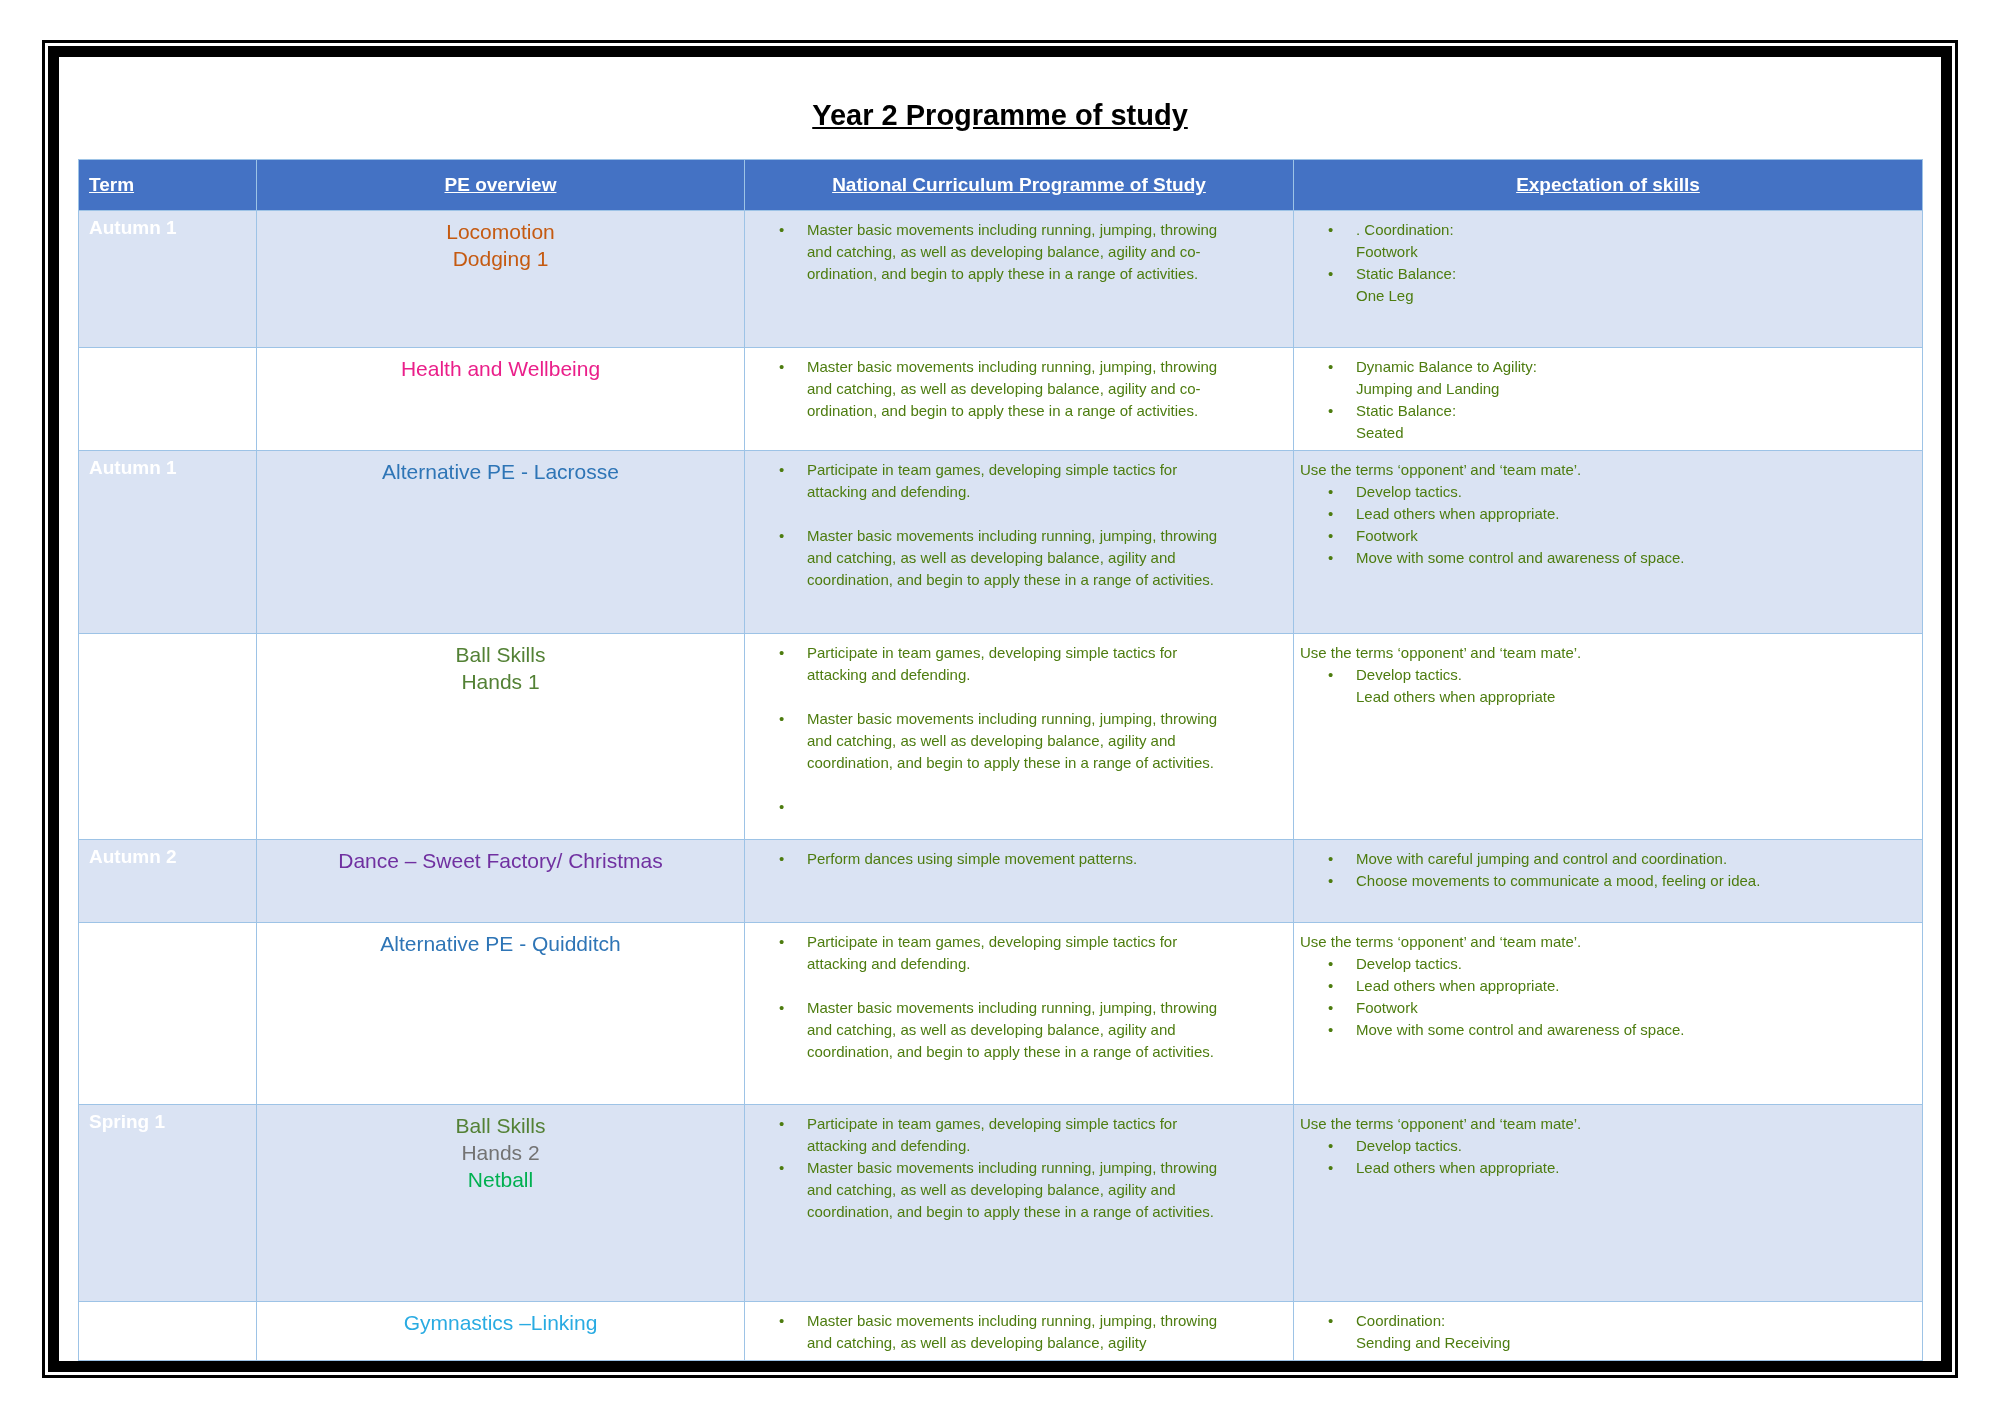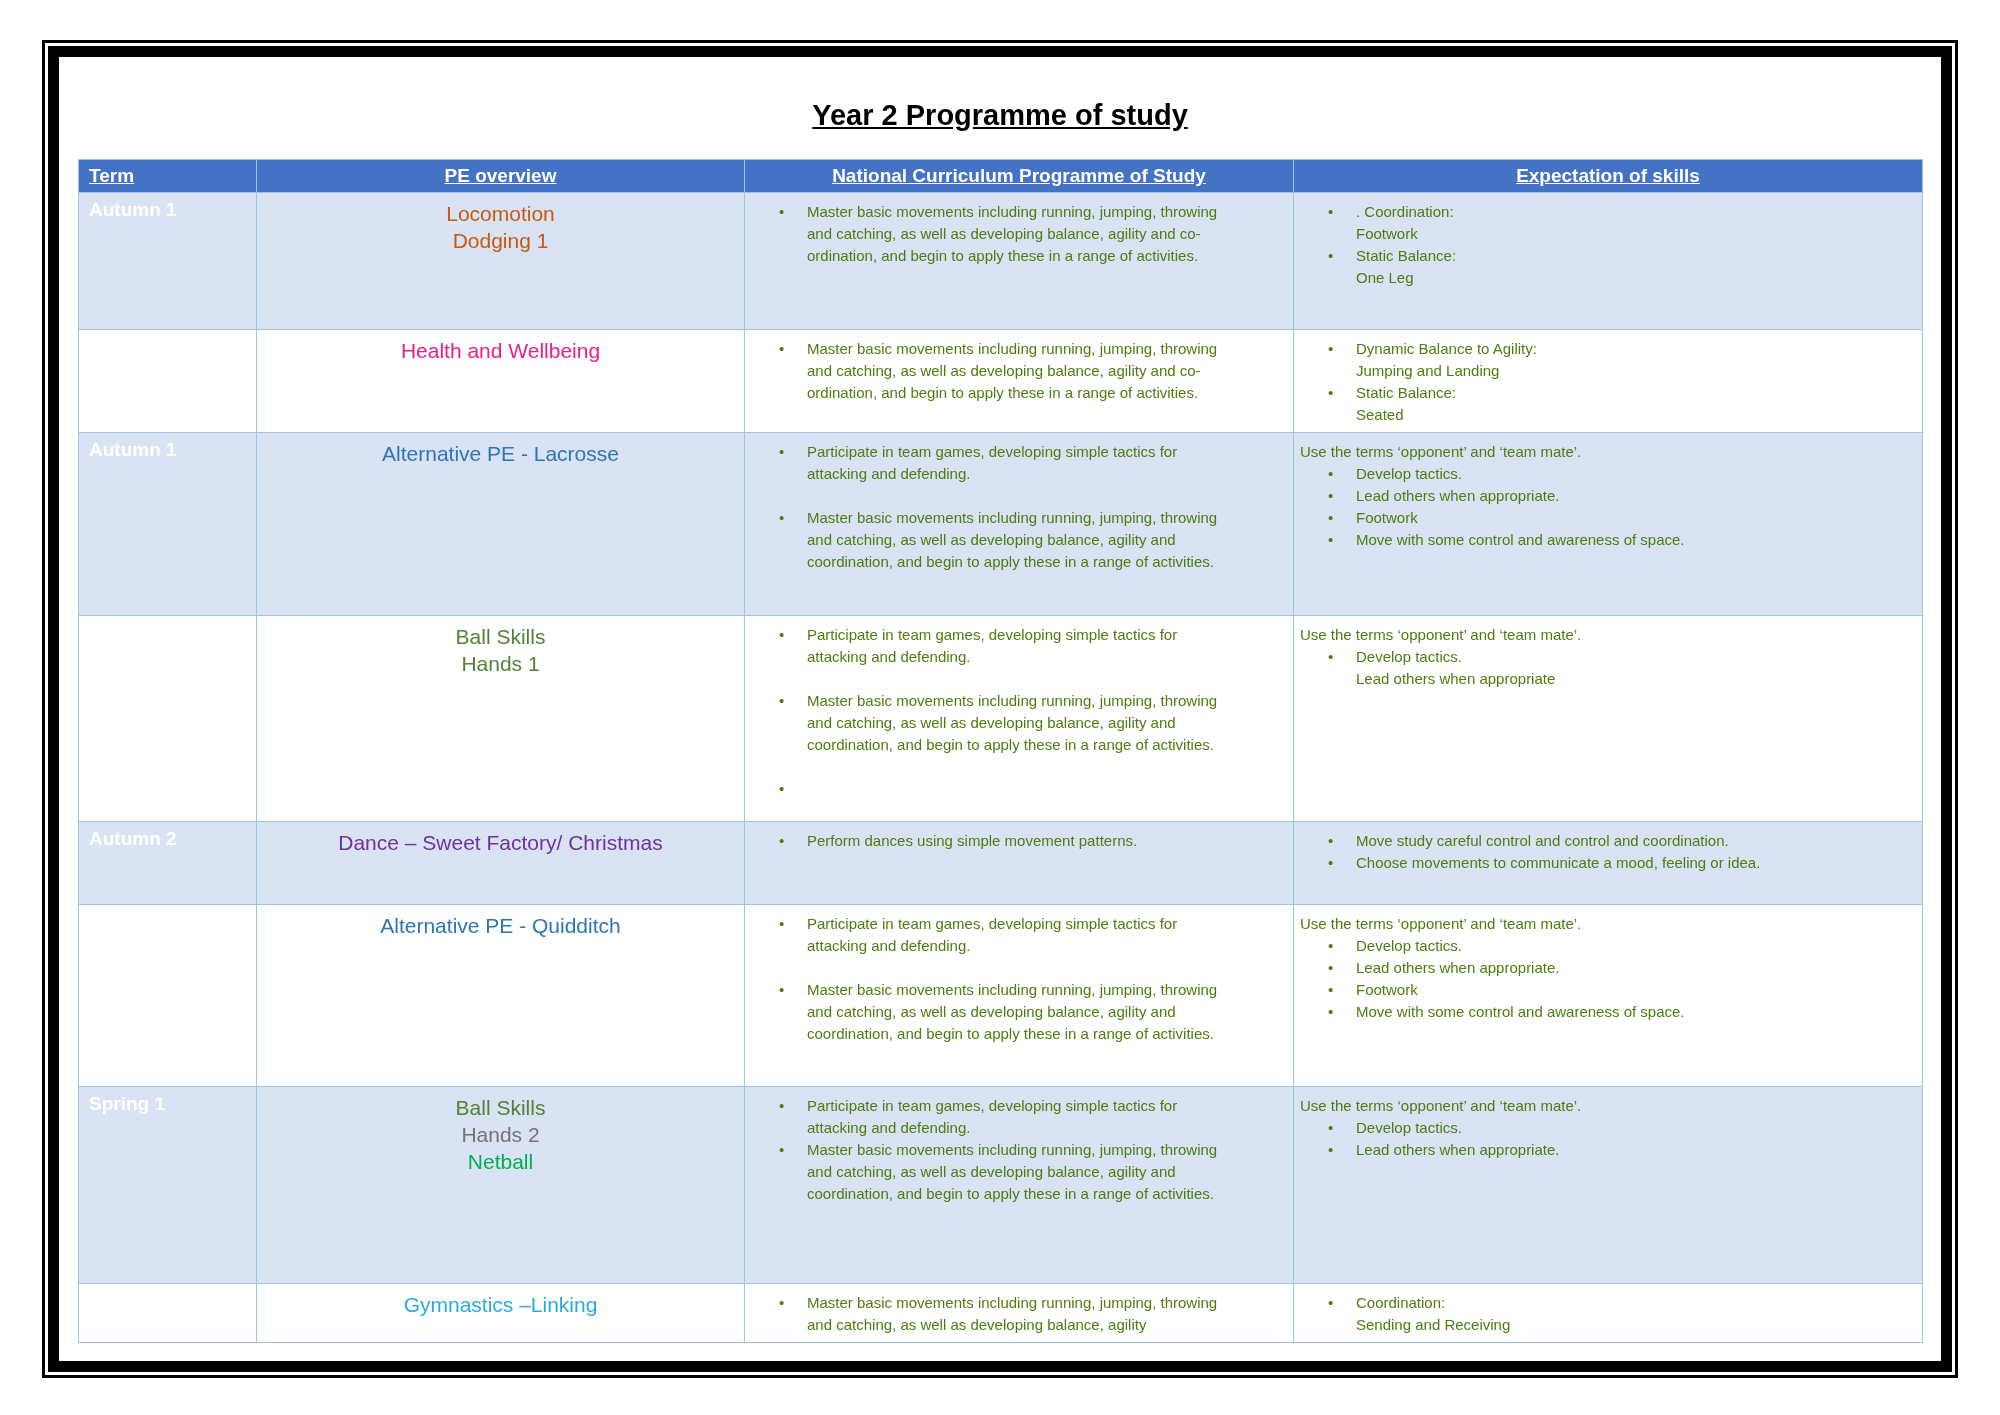"Term" thead th { padding: 5px 10px -> 14px 10px }
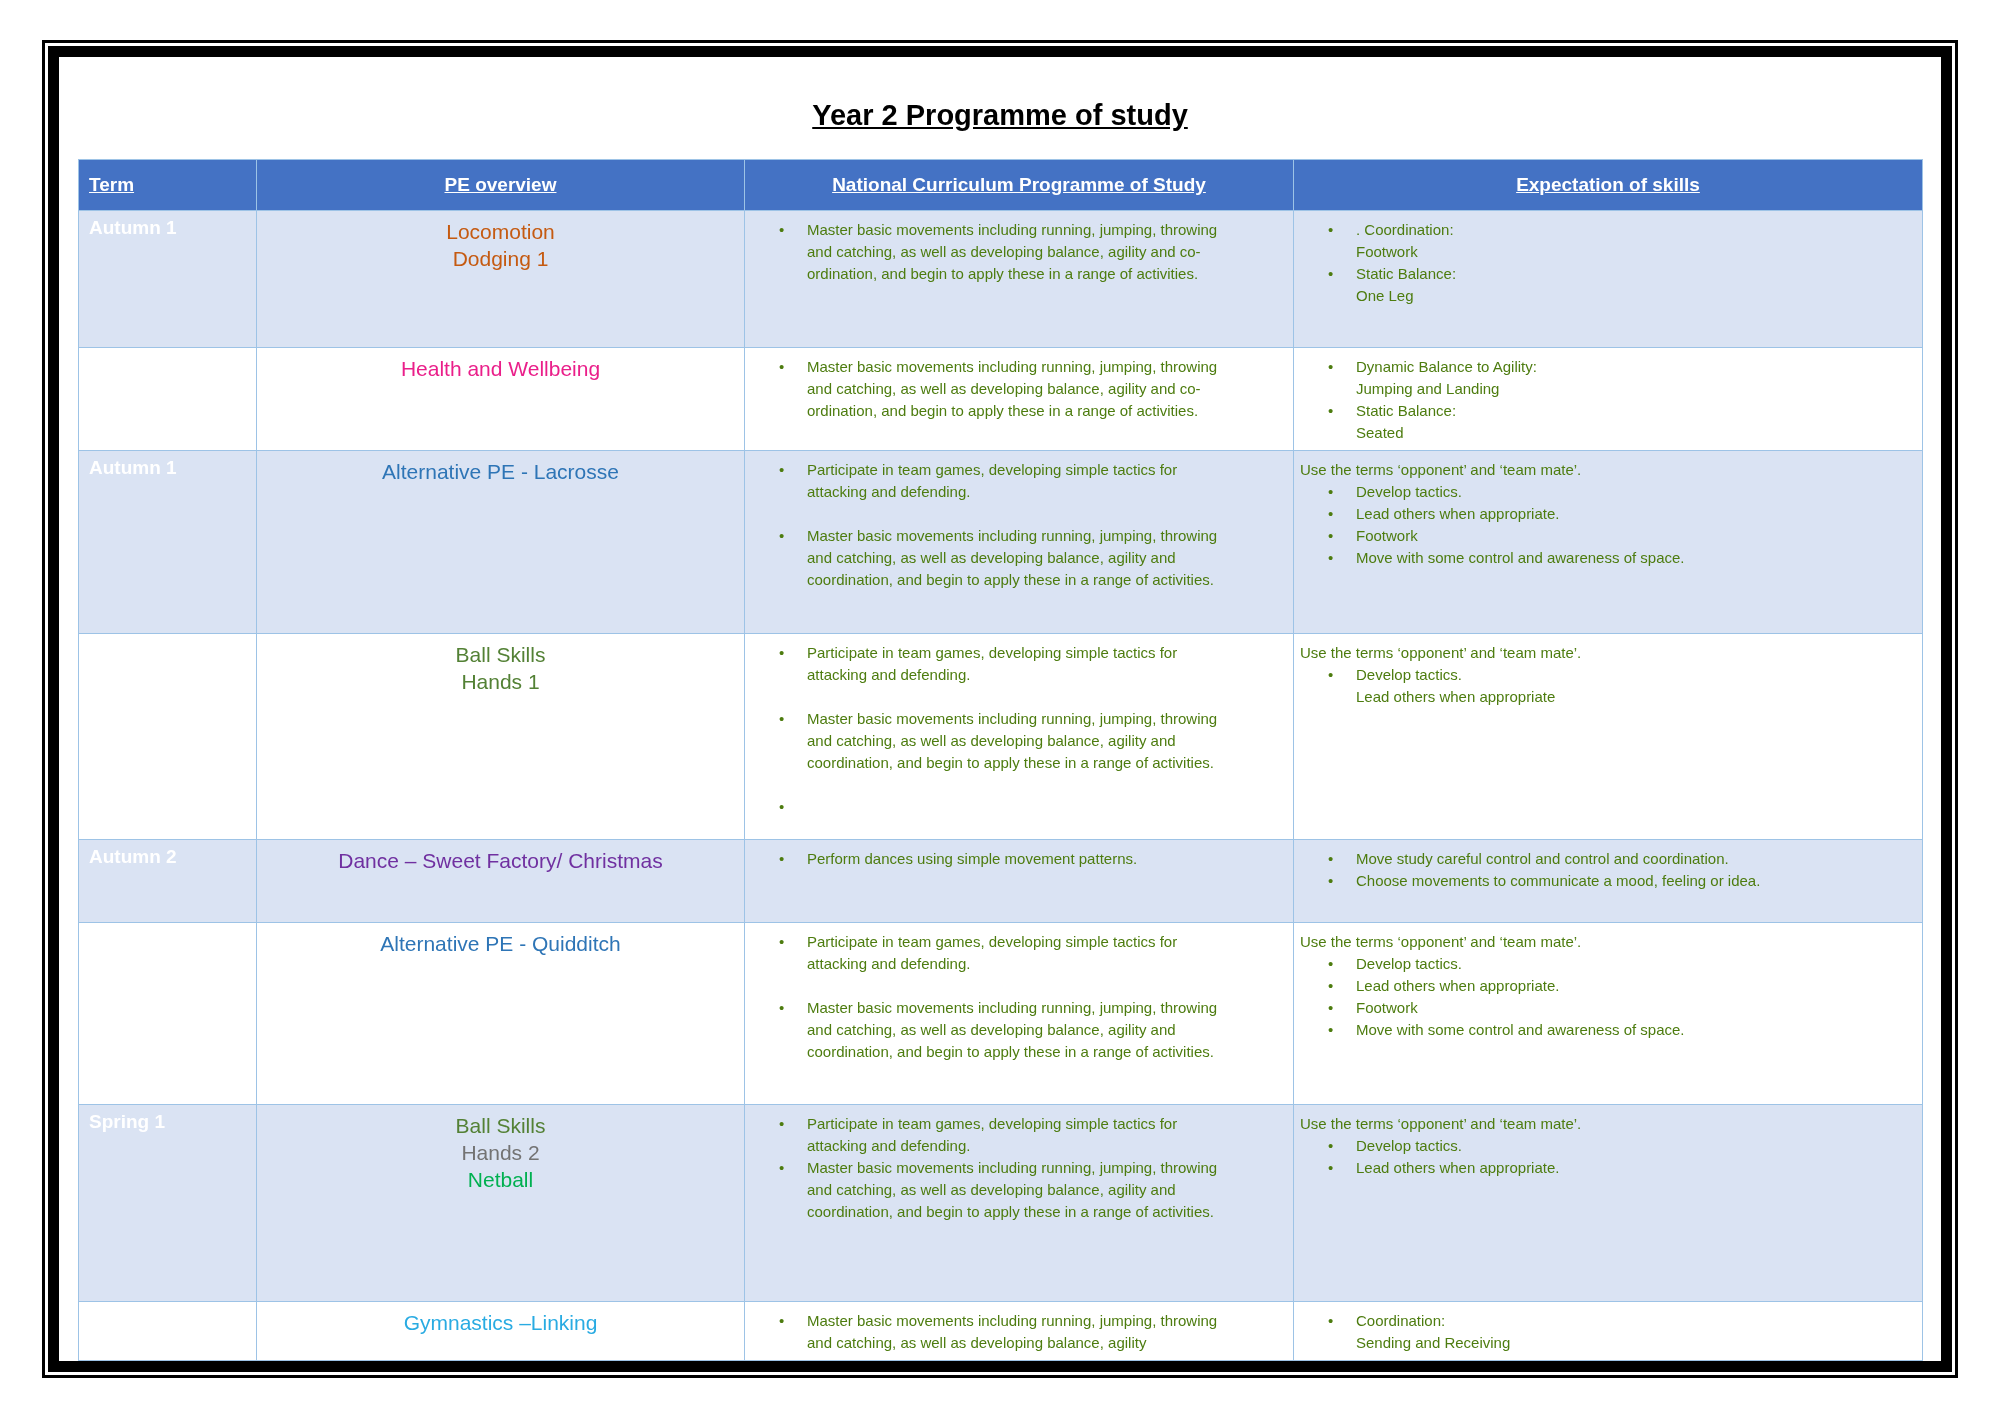"Move study careful control and" div { text: study careful control -> with careful jumping }
